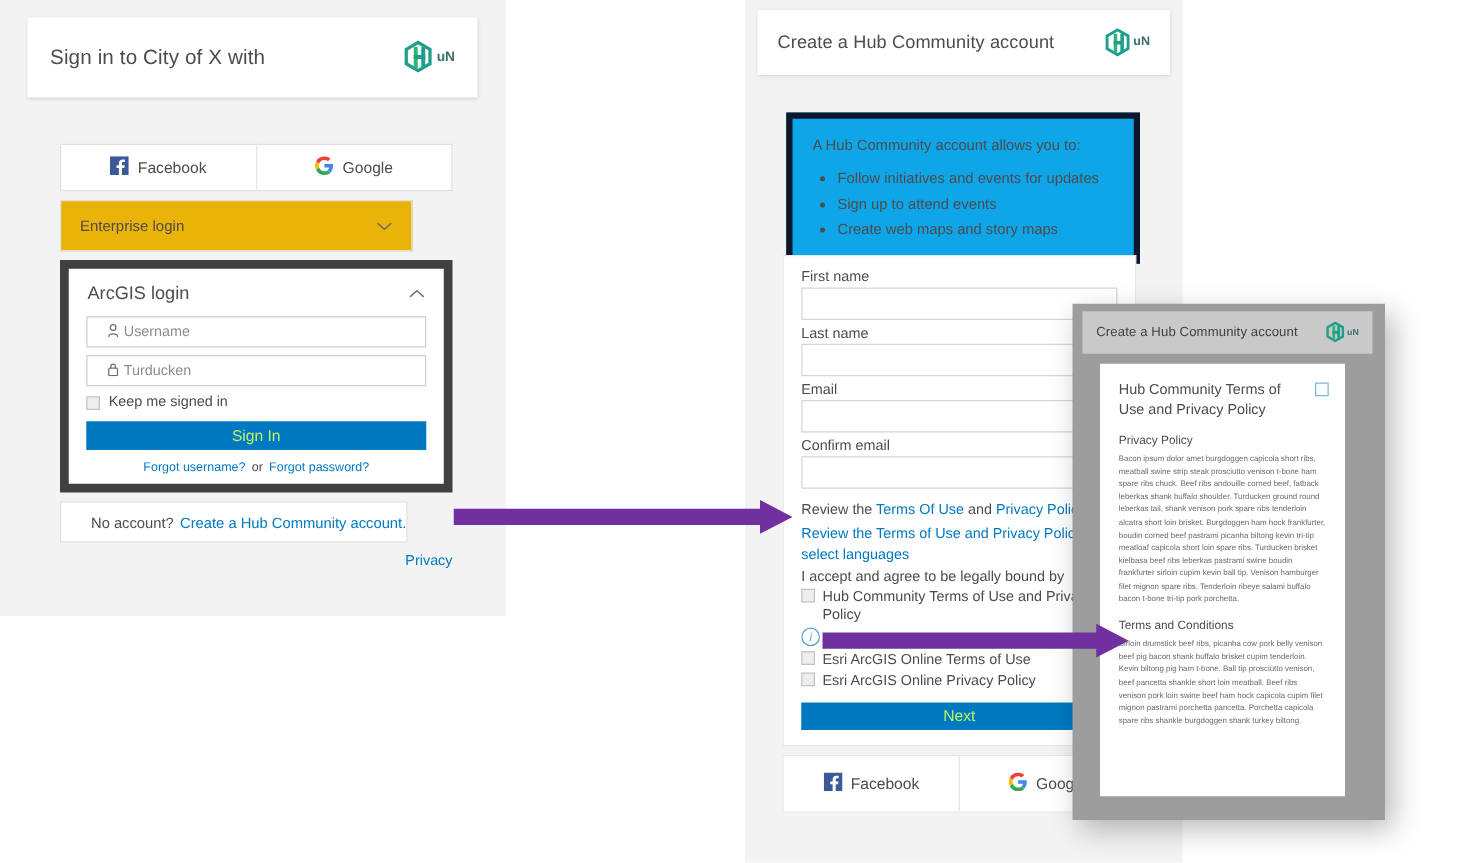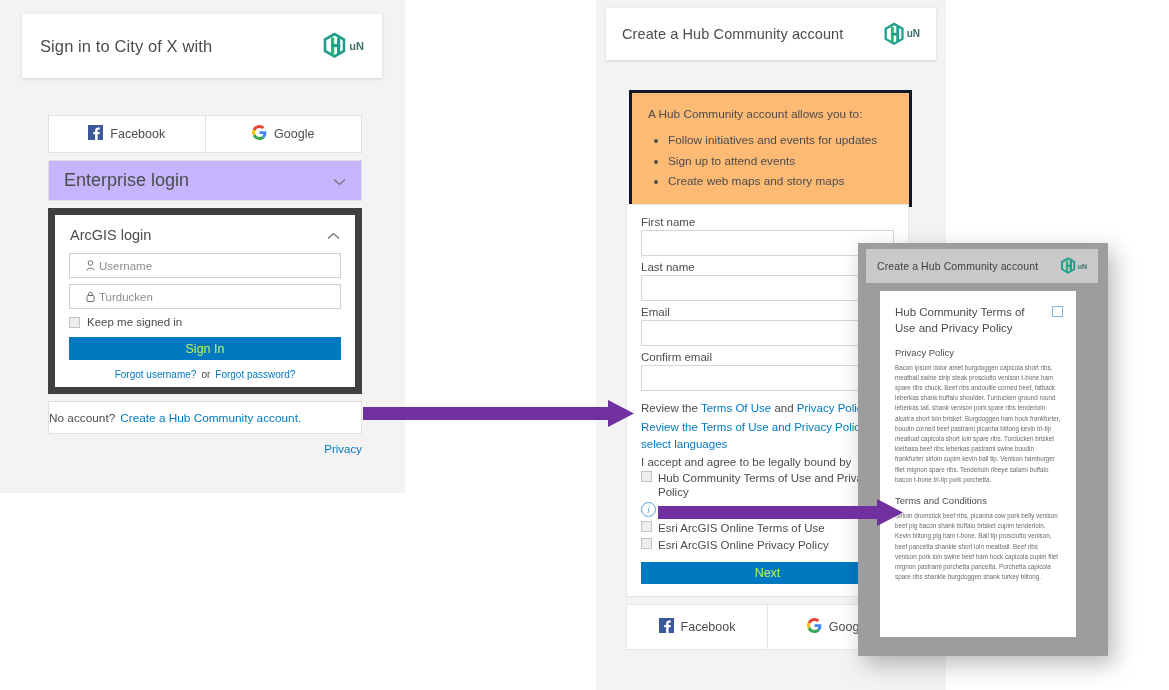"A Hub Community account allows" .allow { background: #fdba74 -> #0ea5e9; border: 3px solid #0f172a -> 5px solid #0f172a }
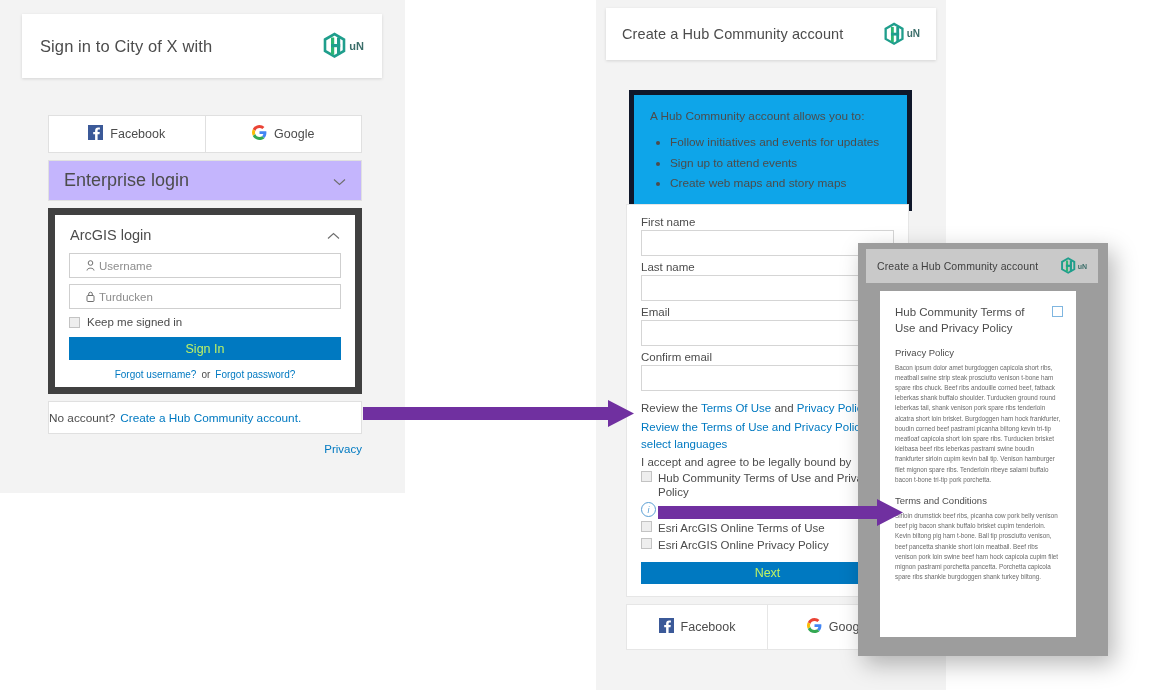"Enterprise login" .accordion { background: #c4b5fd -> #eab308; font-size: 18px -> 12px; width: 314px -> 282px }
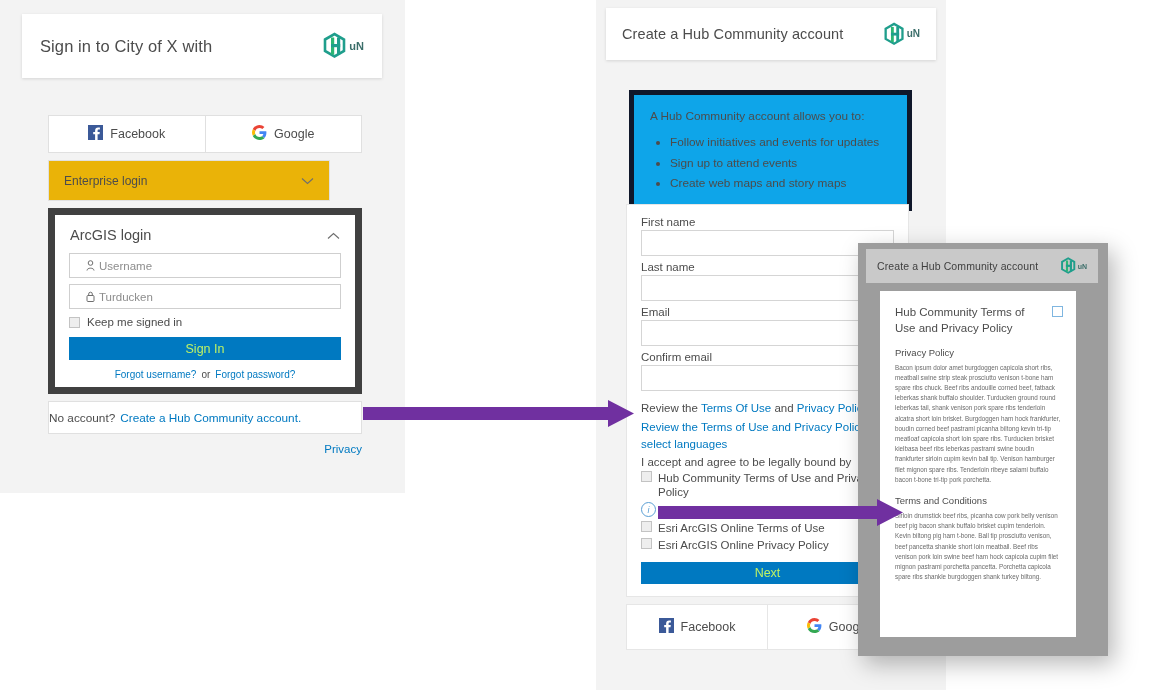"No account?" .noacct { justify-content: flex-start -> flex-end; width: 314px -> 278px }
